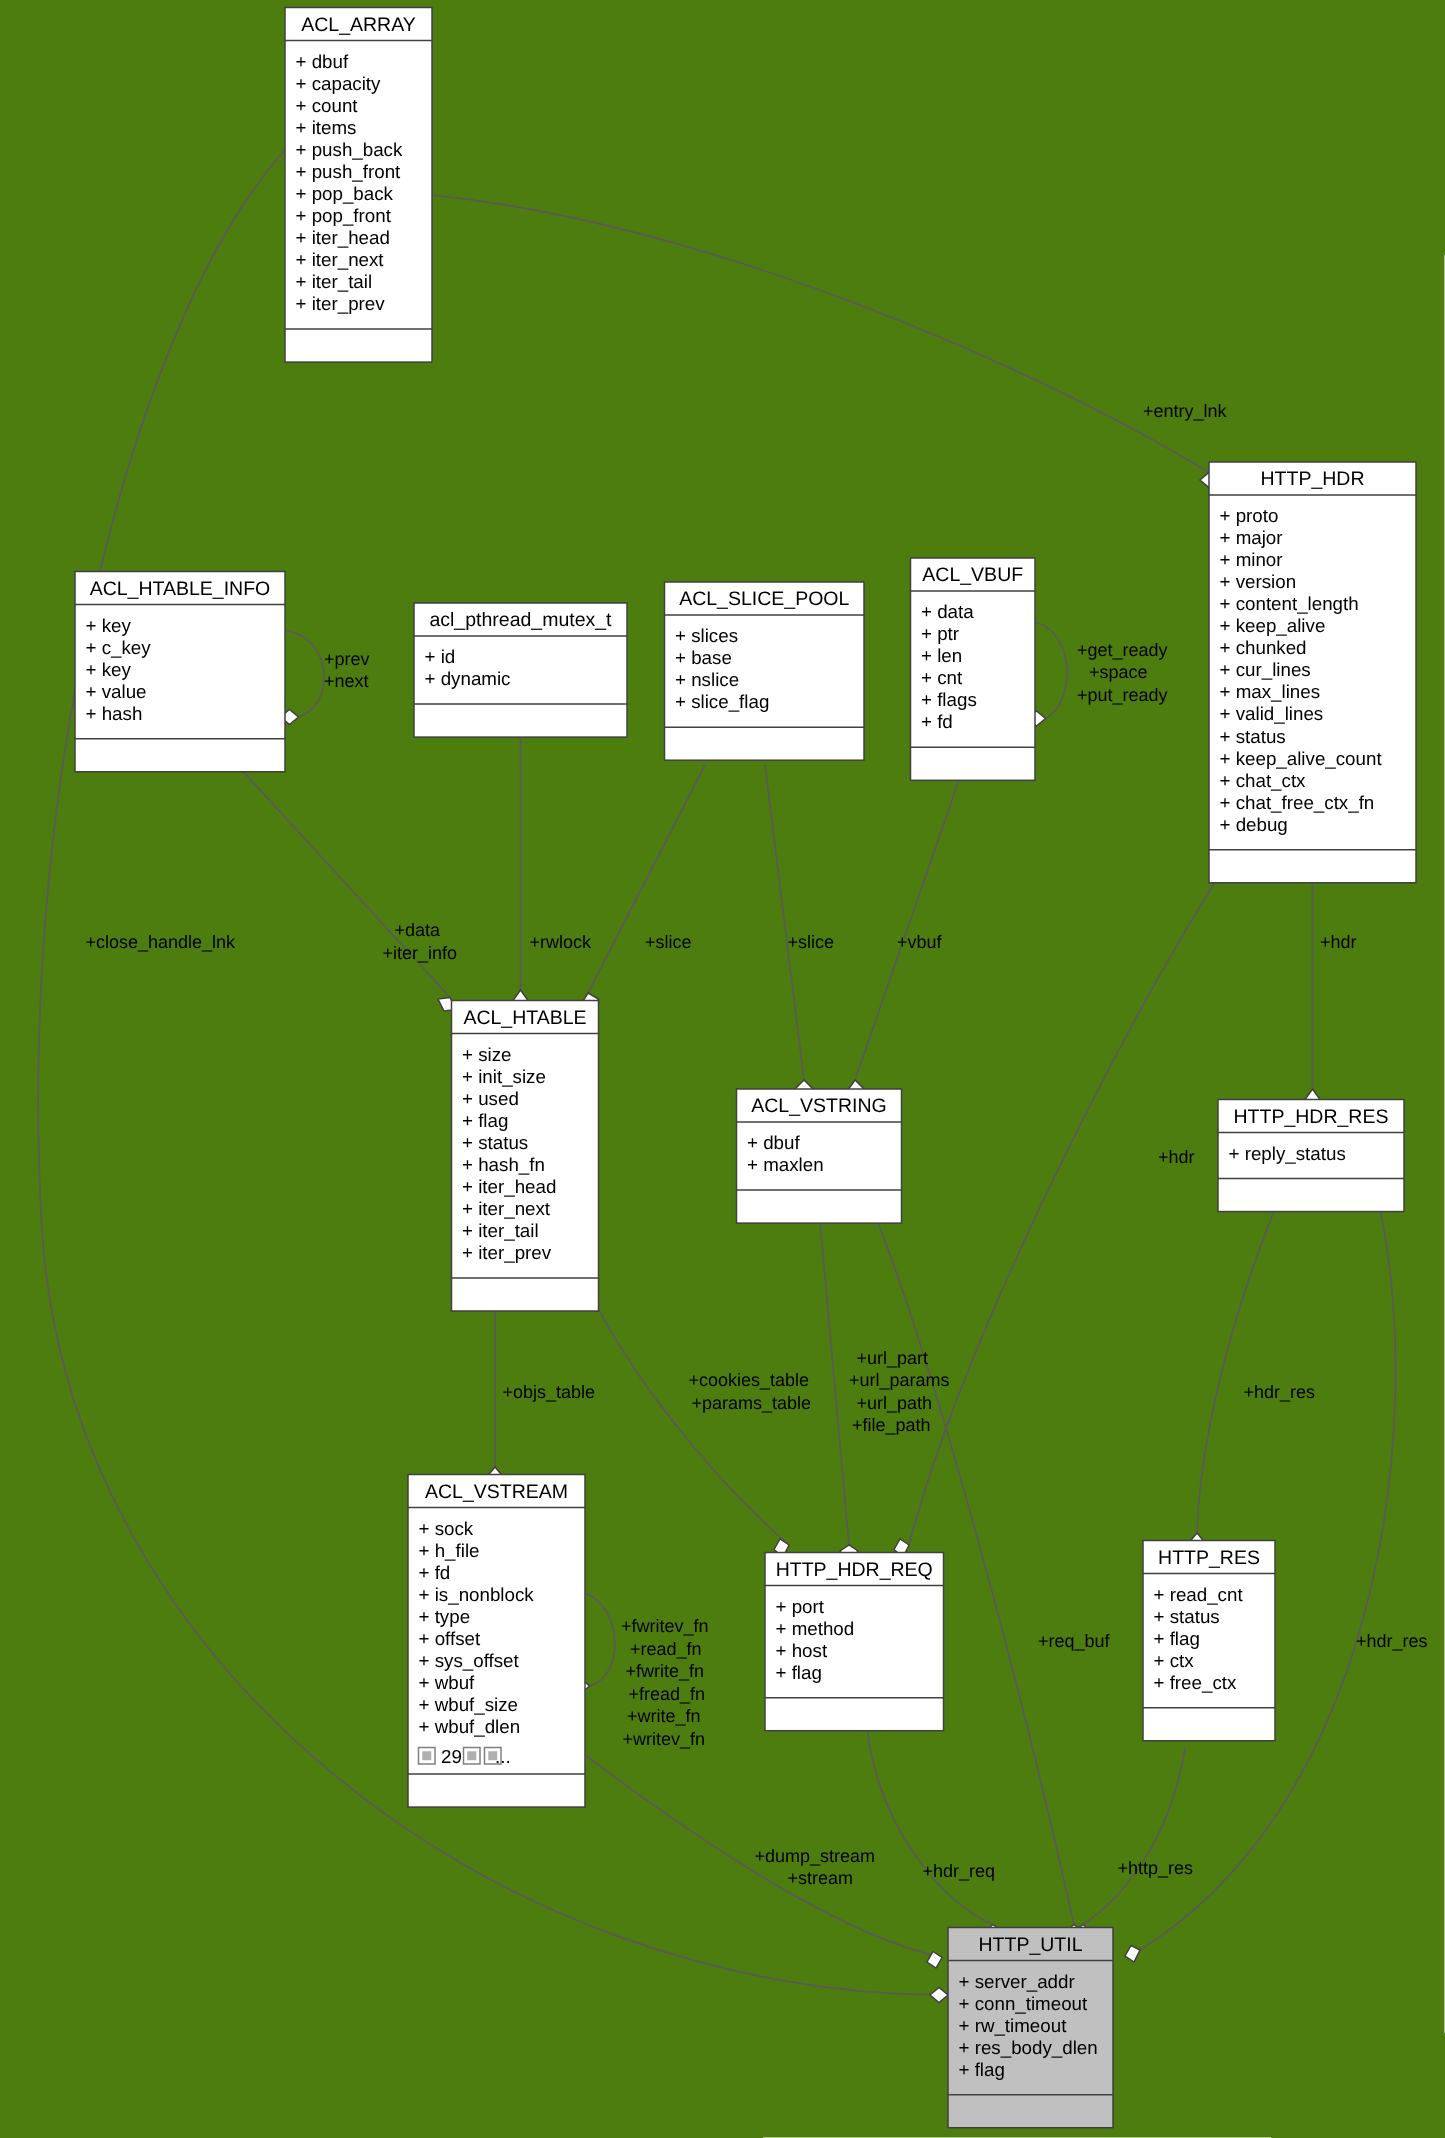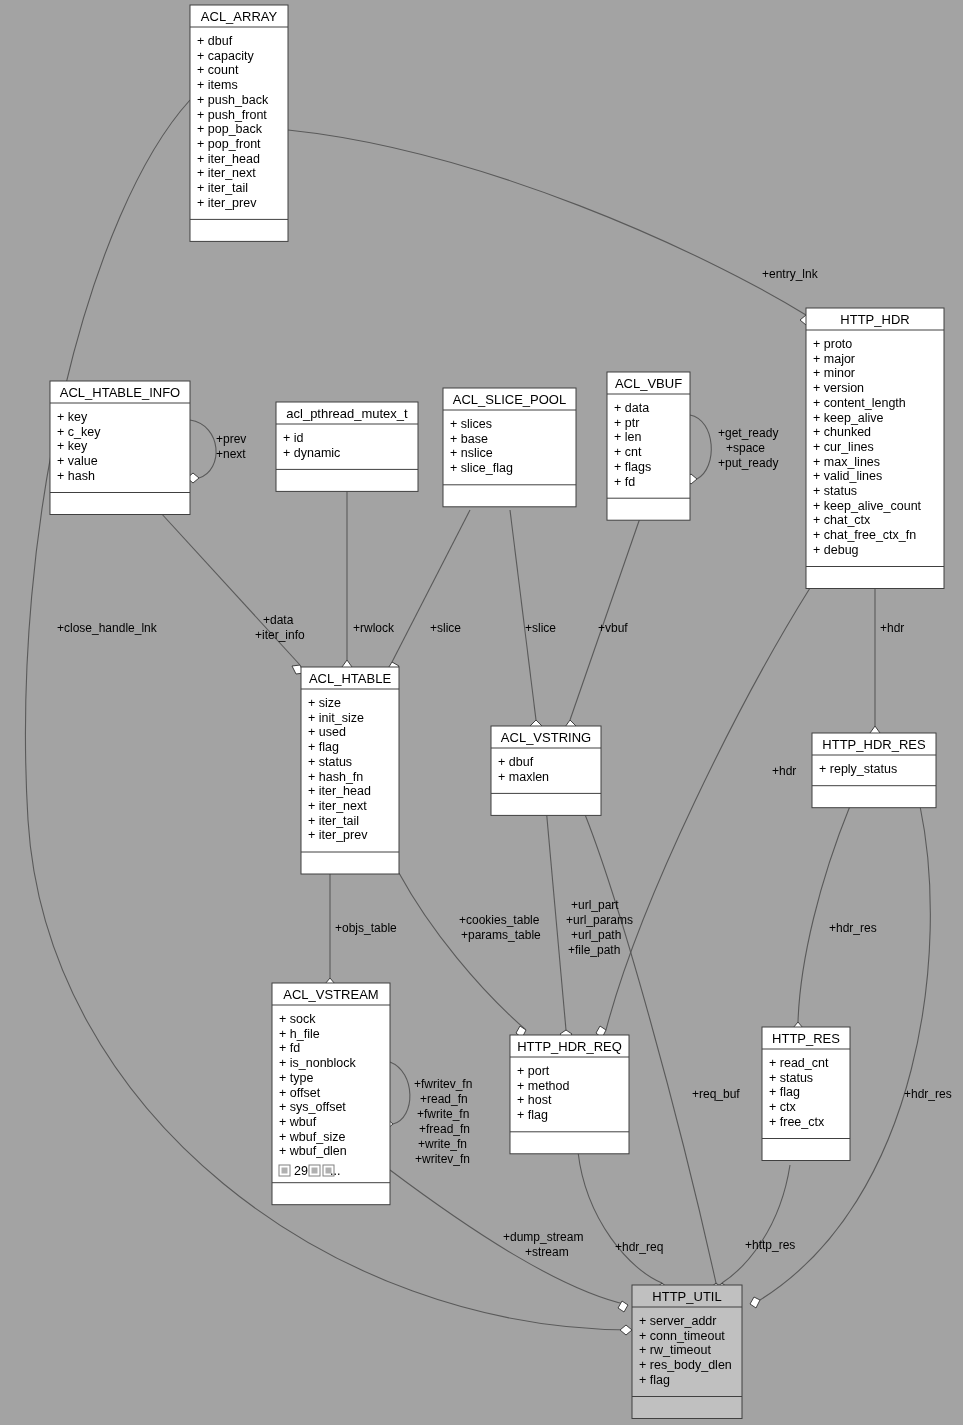"ACL_ARRAY" #diagram { background: #a3a3a3 -> #4d7c0f }
